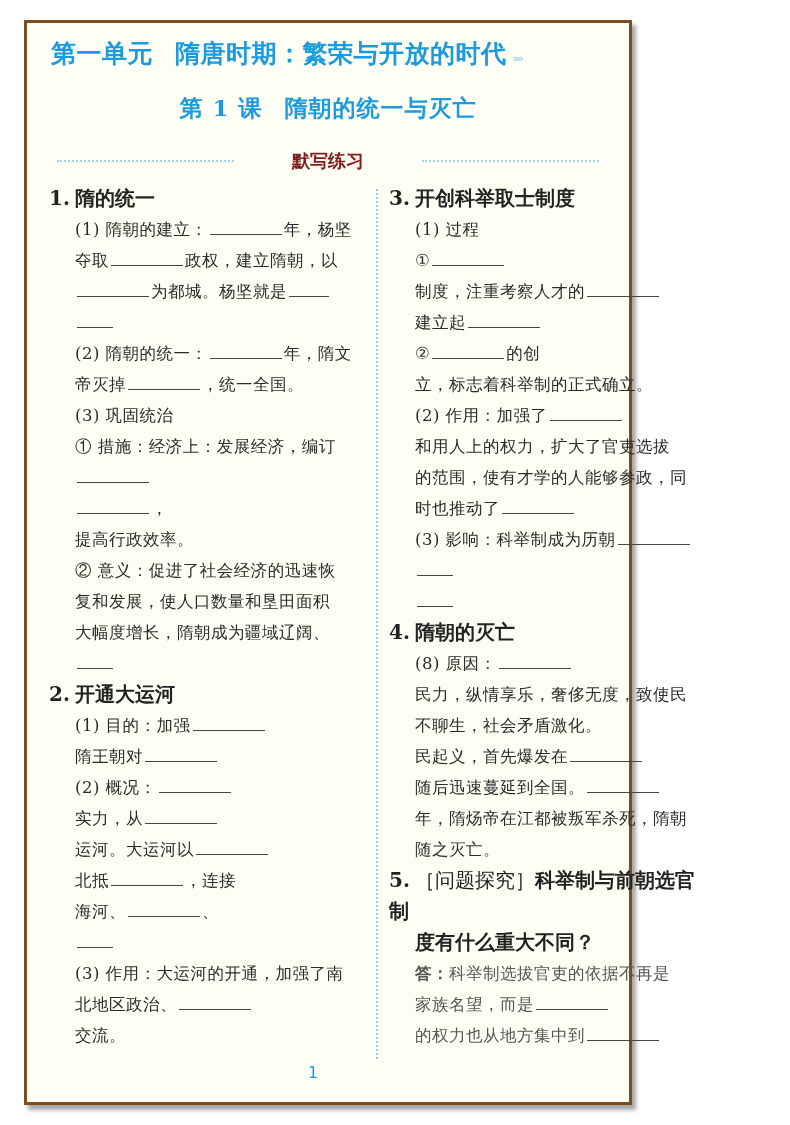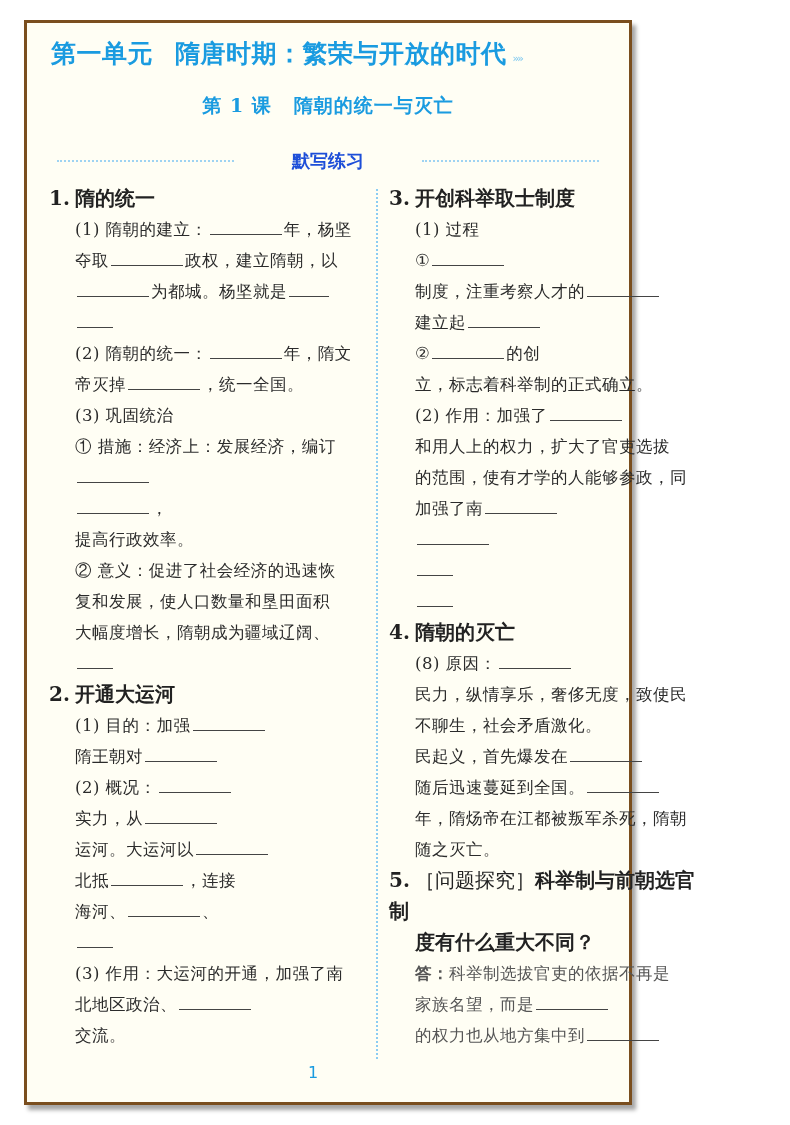"第 1 课 隋朝的统一与灭亡" .lesson-title { font-size: 19px -> 23px }
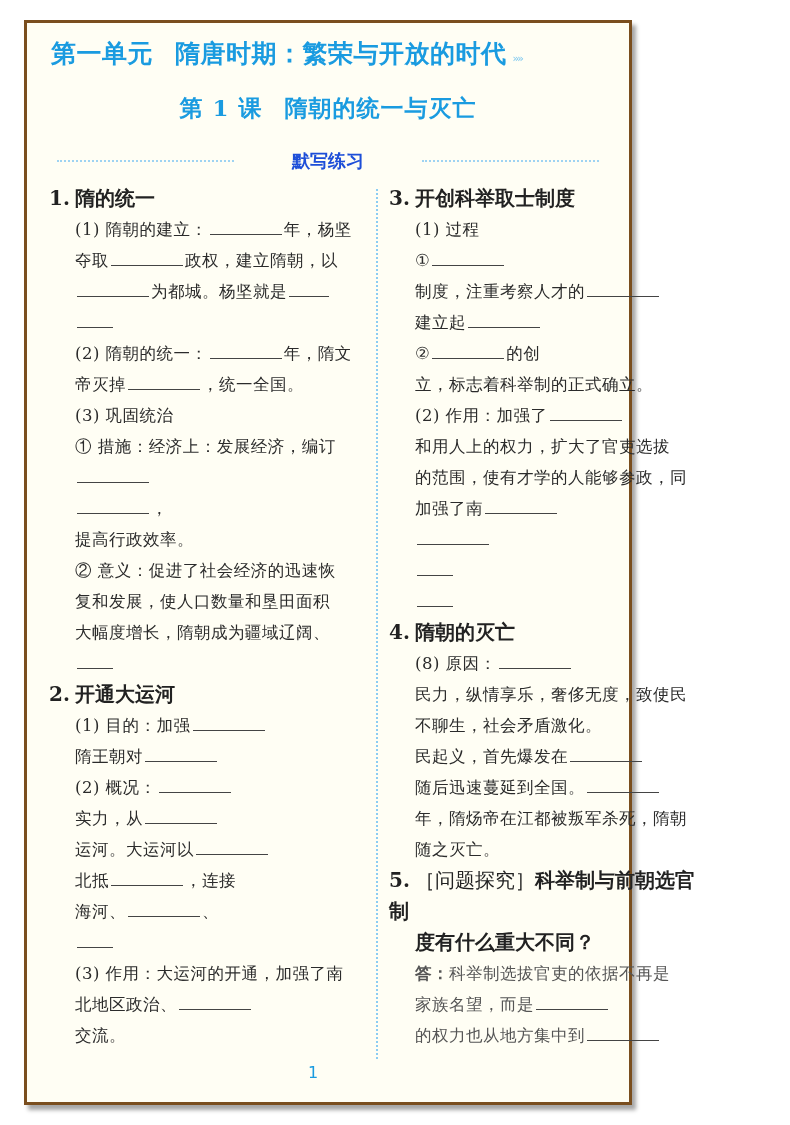"默写练习" .section-head .label { color: #1d4ed8 -> #7f1d1d }
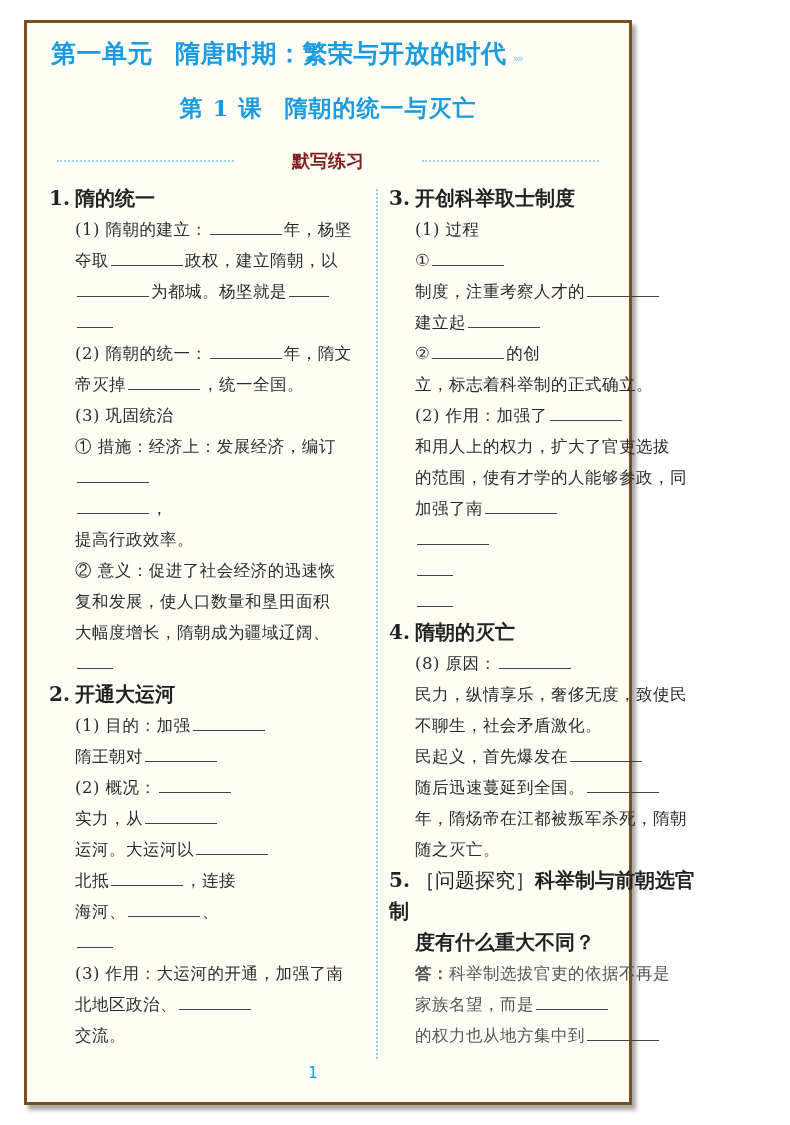"加强了南" span { text: 加强了南 -> 时也推动了 }
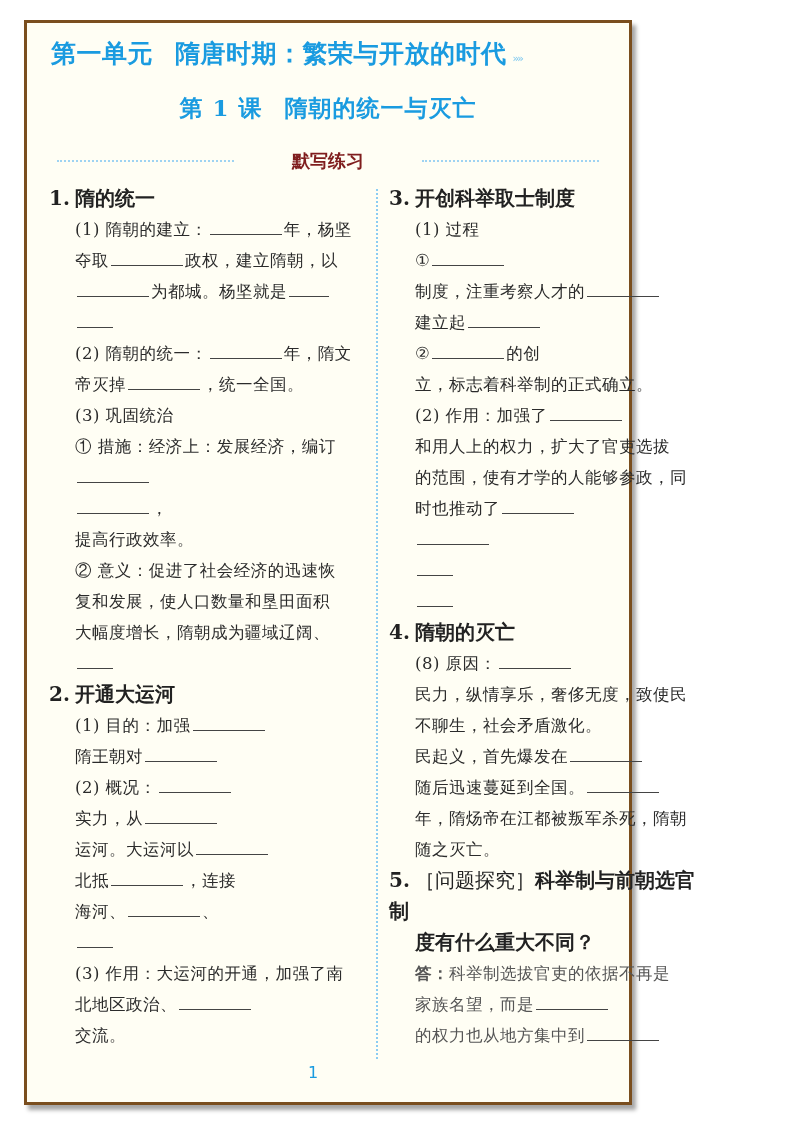"(3) 影响：科举制成为历朝" span { html: none -> <span>(3) 影响：科举制成为历朝</span> }
